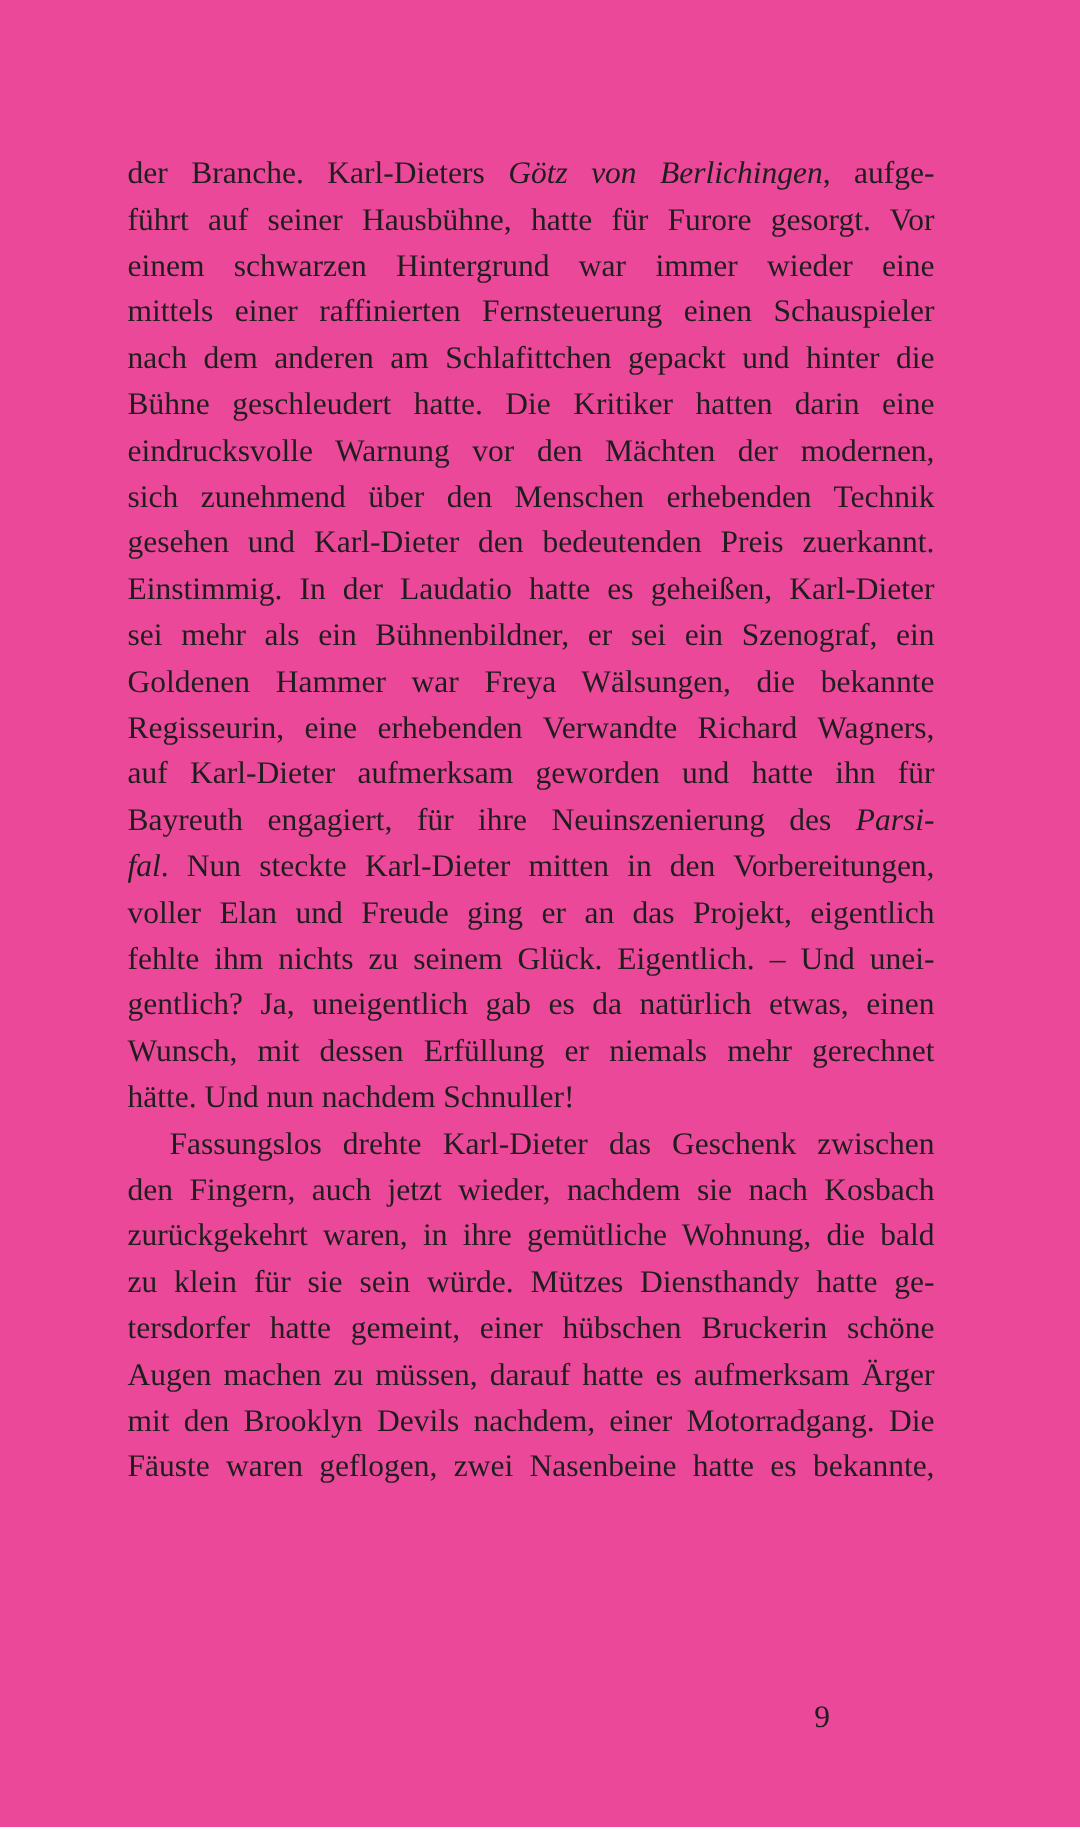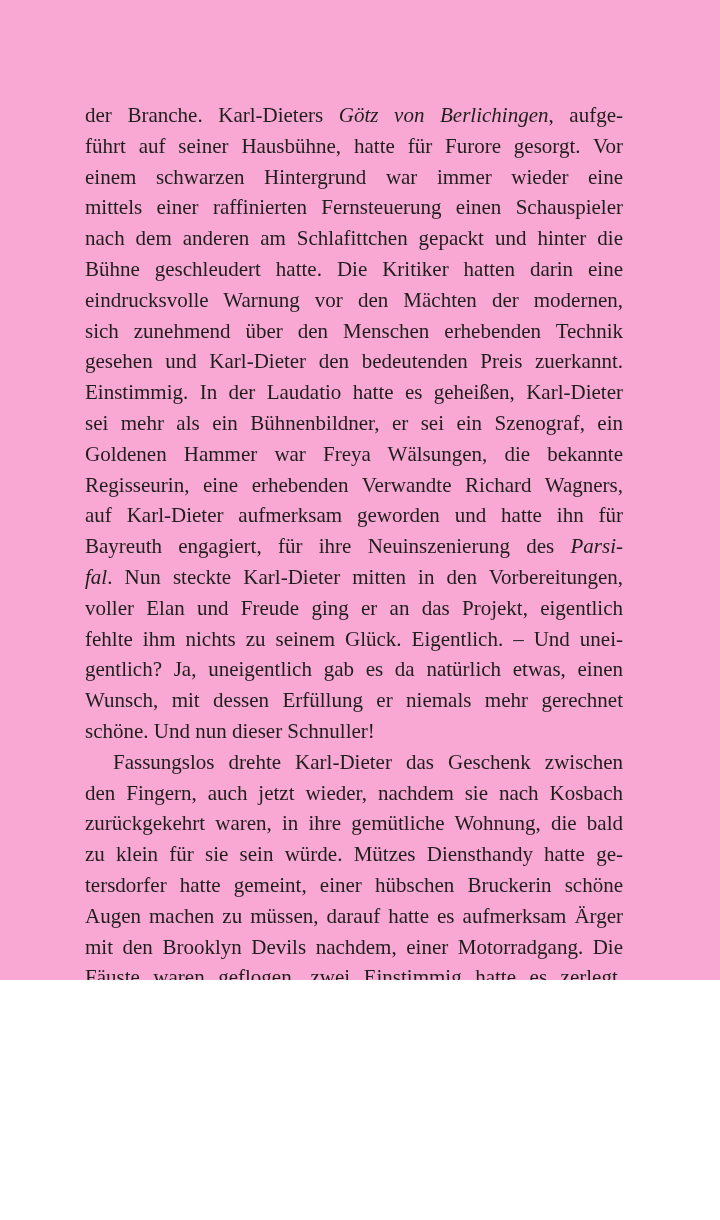"der Branche. Karl-Dieters Götz von" .book-page { background: #f9a8d4 -> #ec4899; height: 980px -> 1218px }
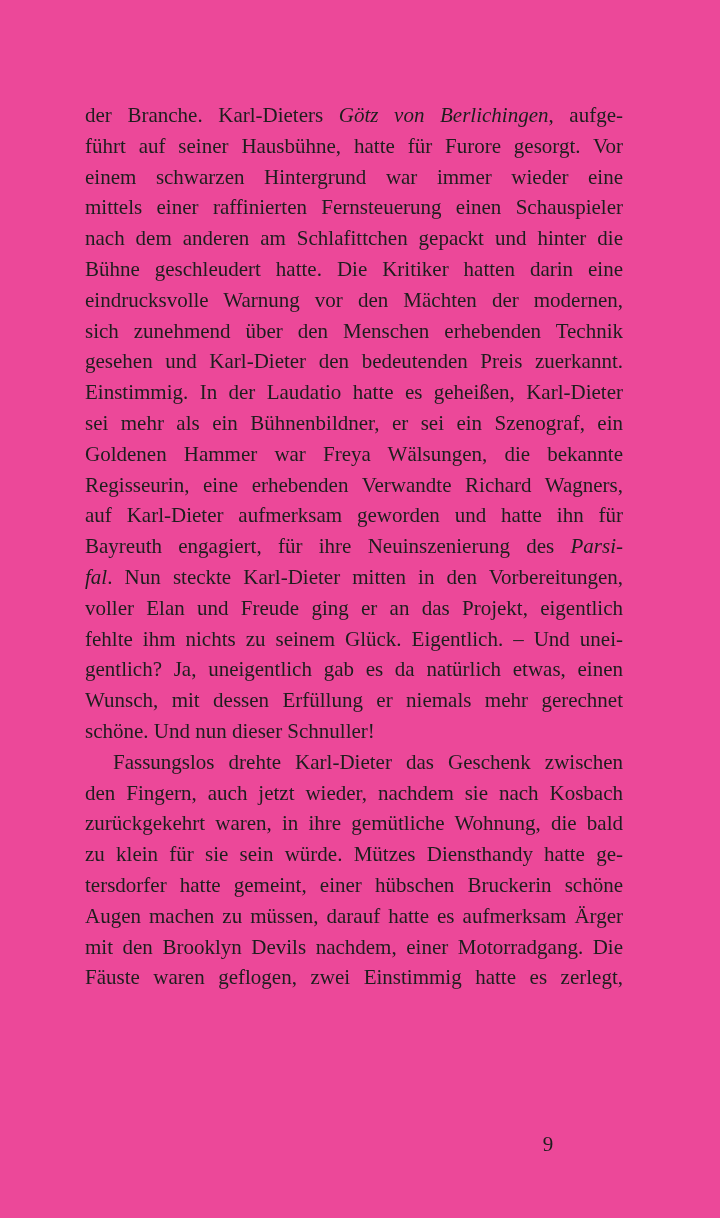"schöne. Und nun dieser Schnuller!" span { text: schöne. Und nun dieser -> hätte. Und nun nachdem }
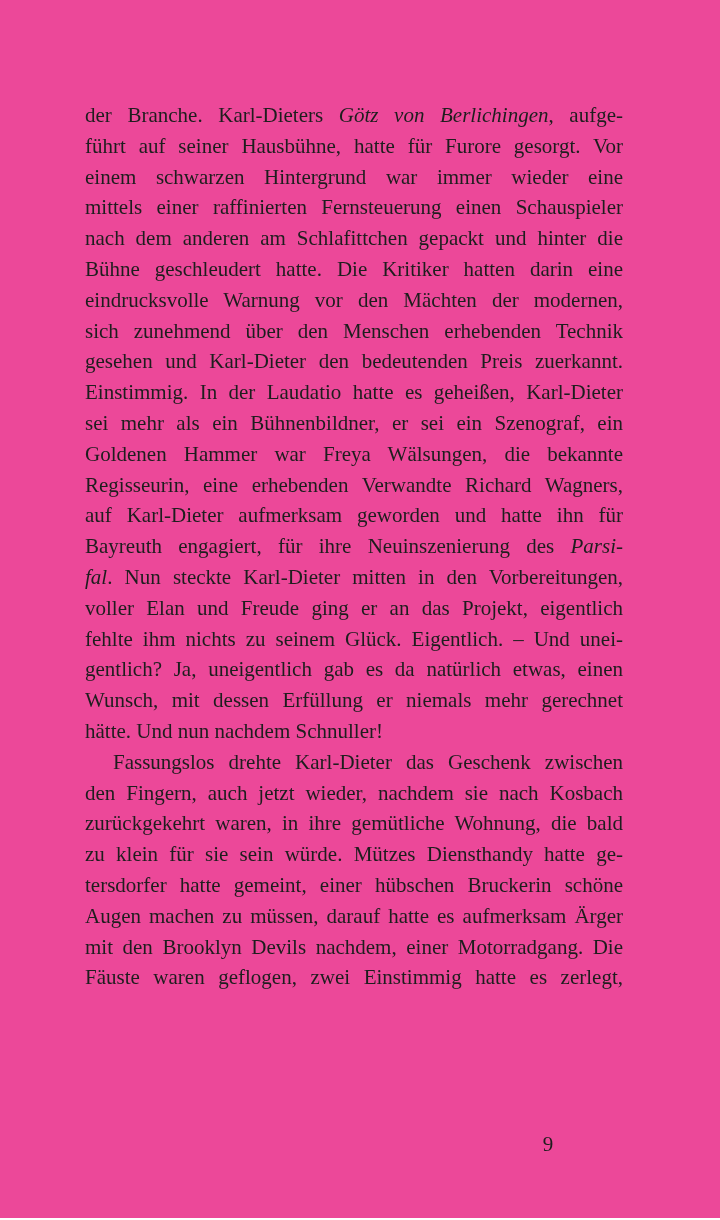"Fäuste waren geflogen, zwei Einstimmig" span { text: Einstimmig hatte es zerlegt -> Nasenbeine hatte es bekannte }
